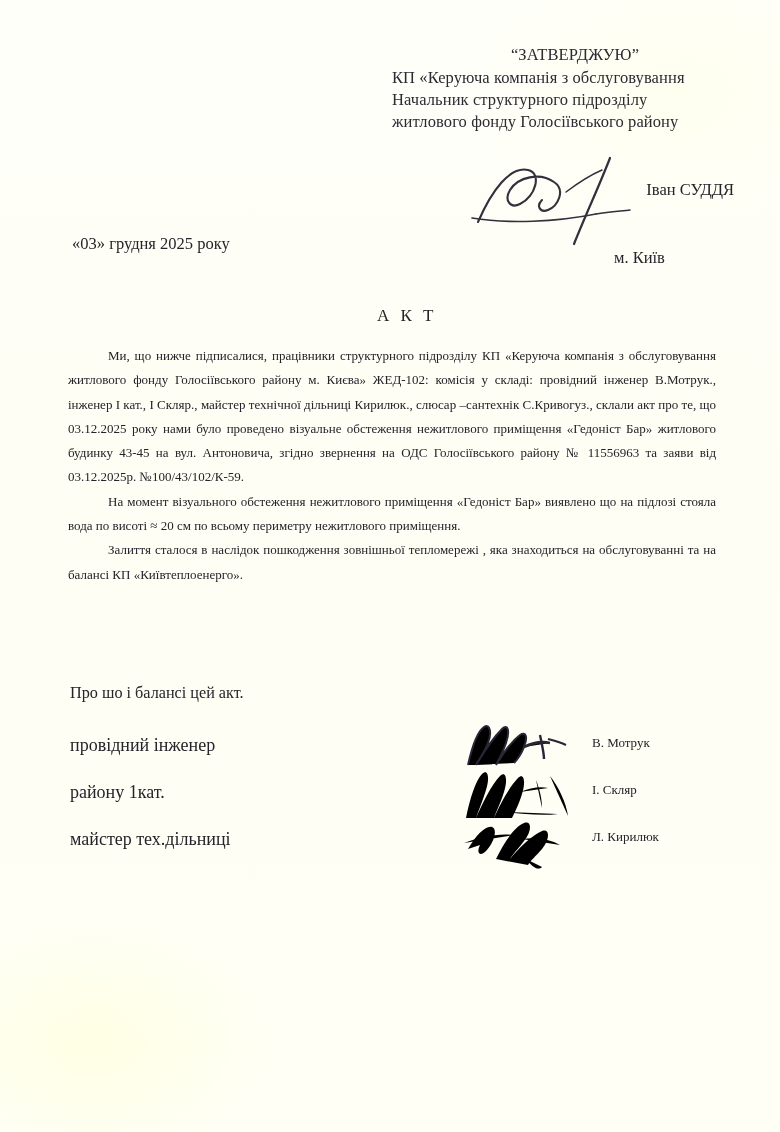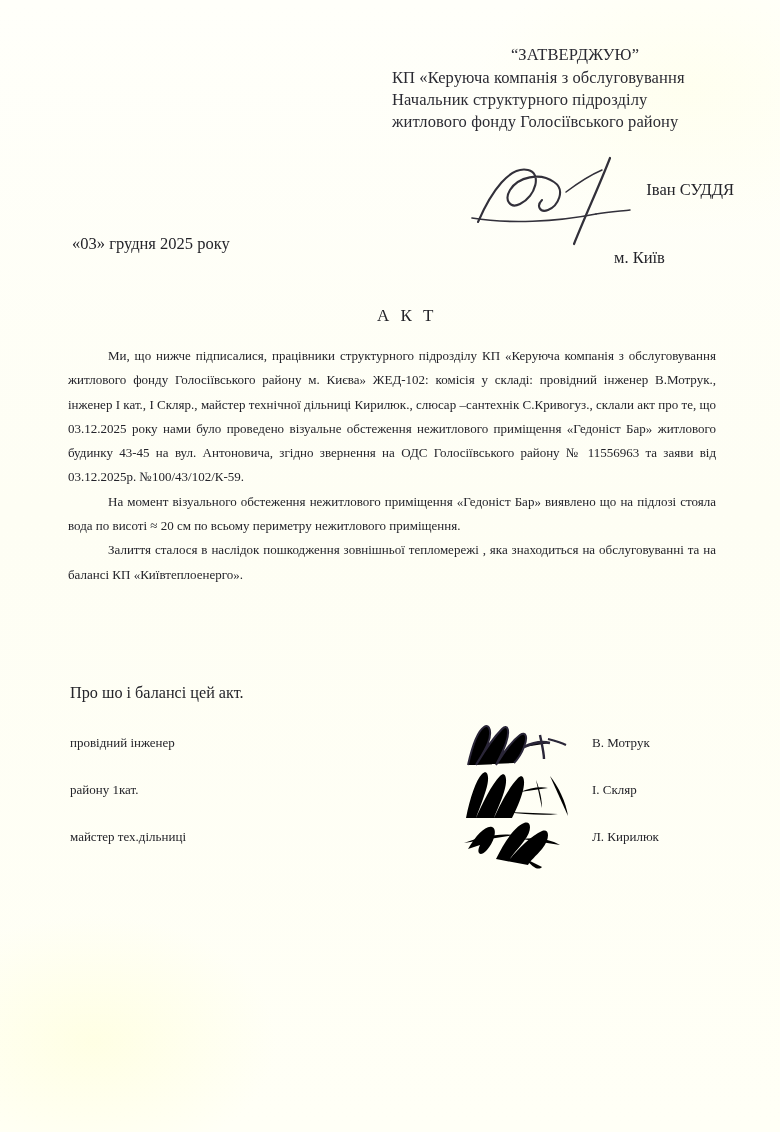"провідний інженер" .sig-role { font-size: 13px -> 18px }
